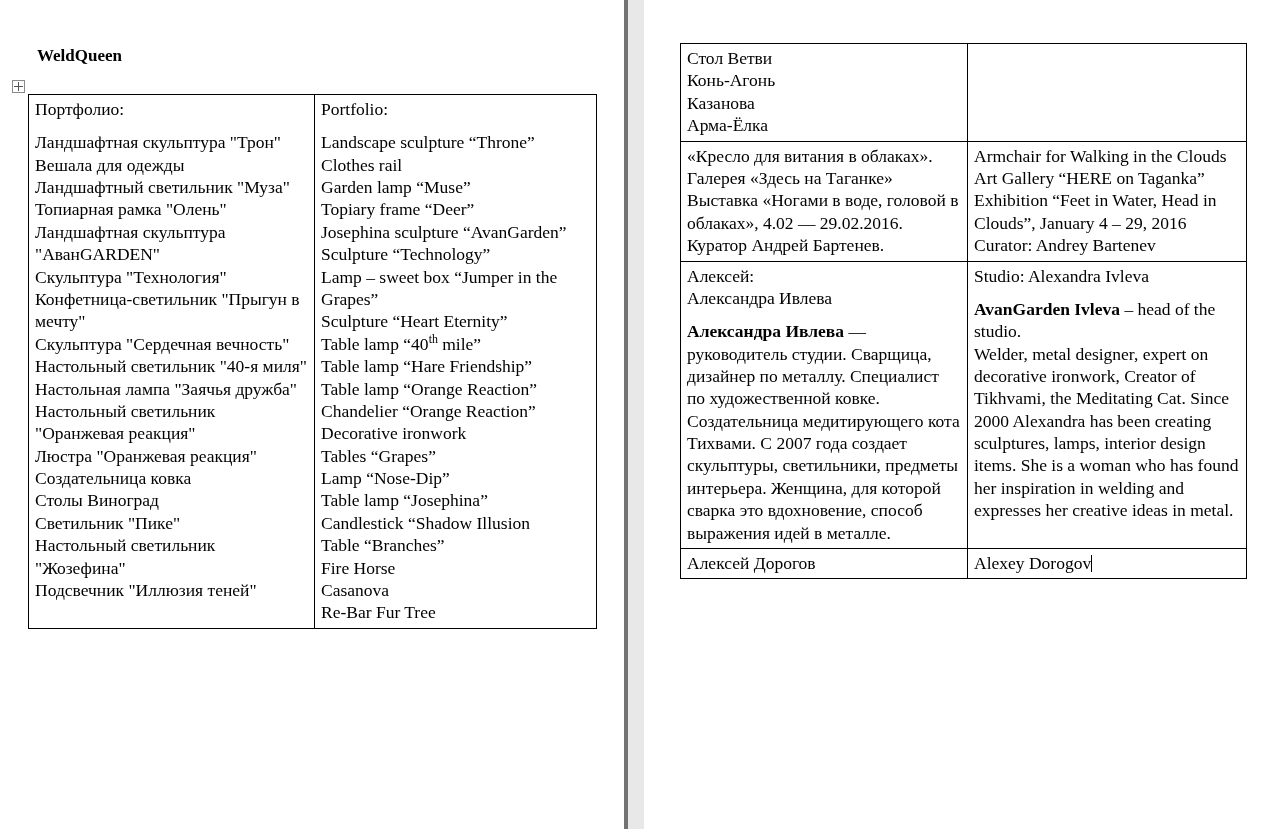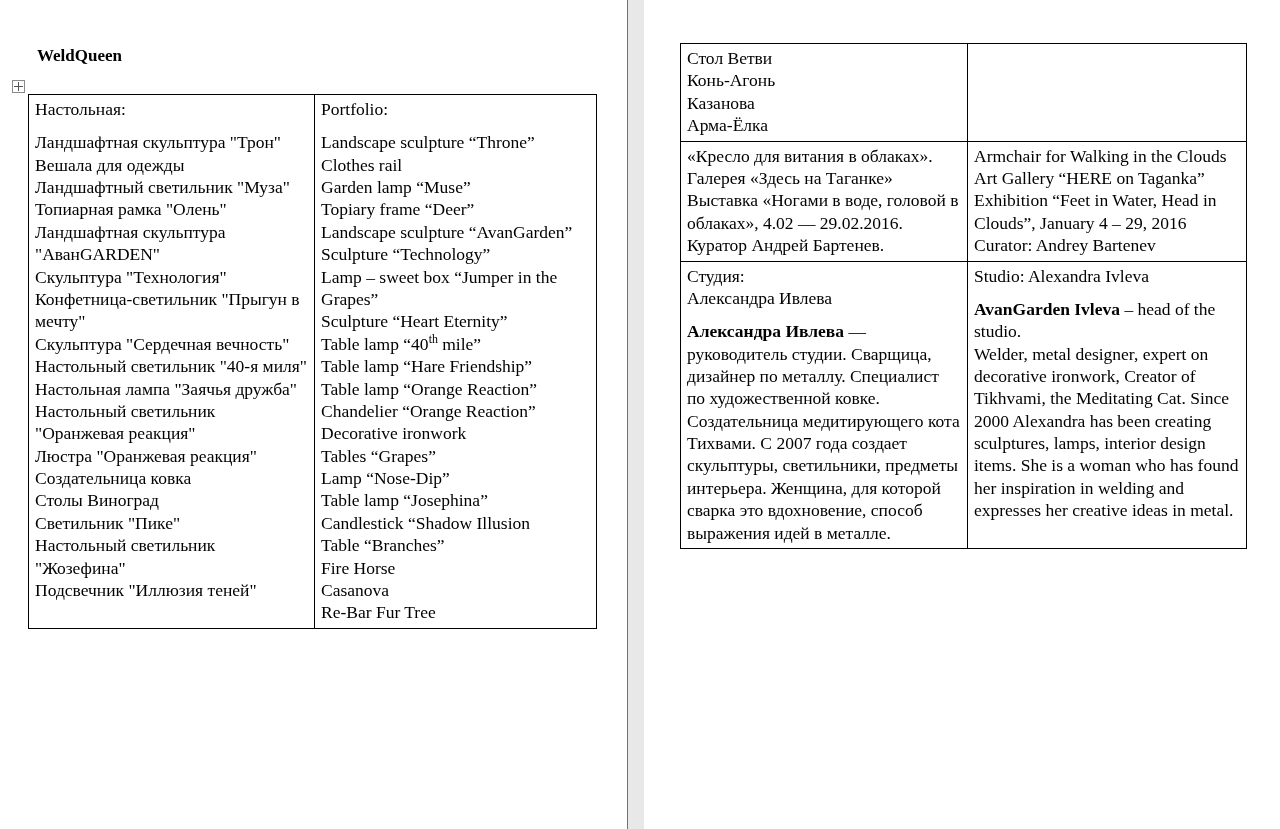"WeldQueen" .page-left { border-right: 1px solid #737373 -> 4px solid #737373 }
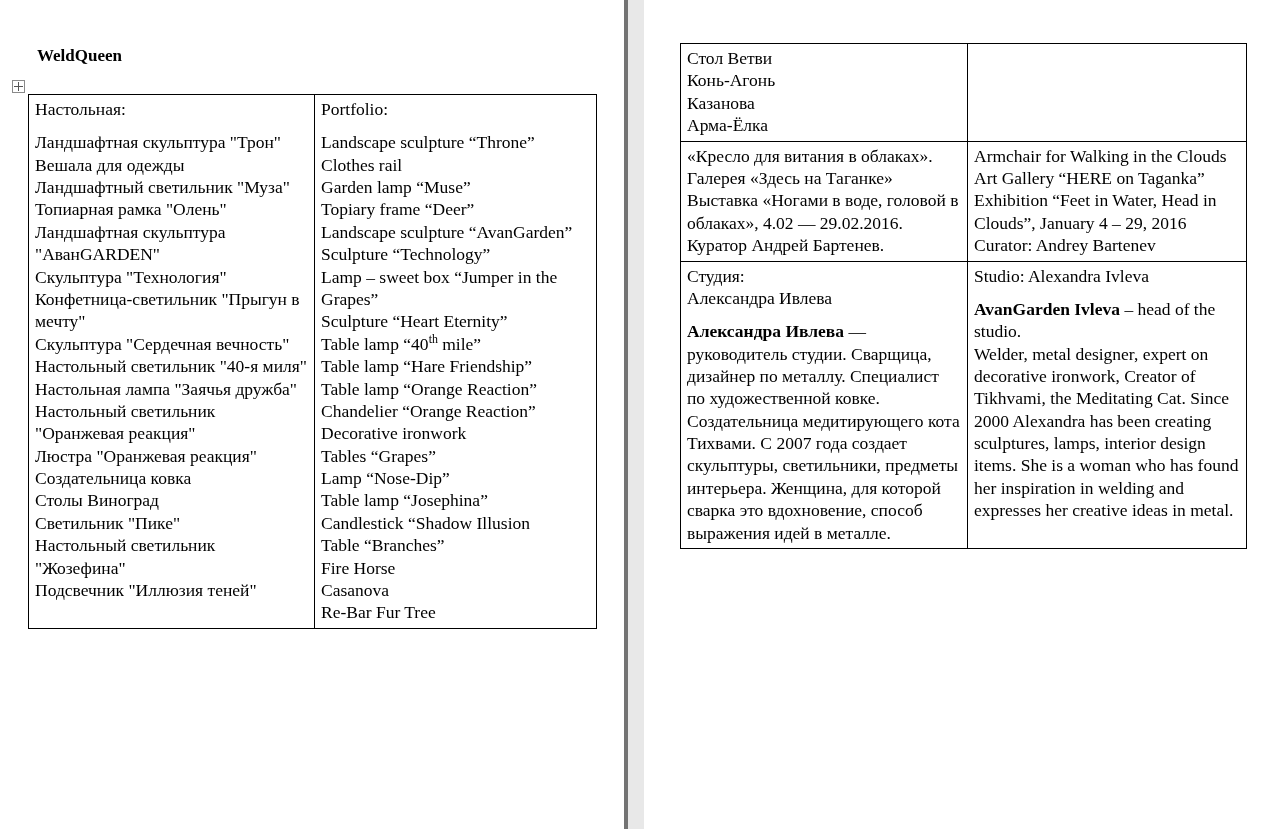"Настольная:" p { text: Настольная -> Портфолио }
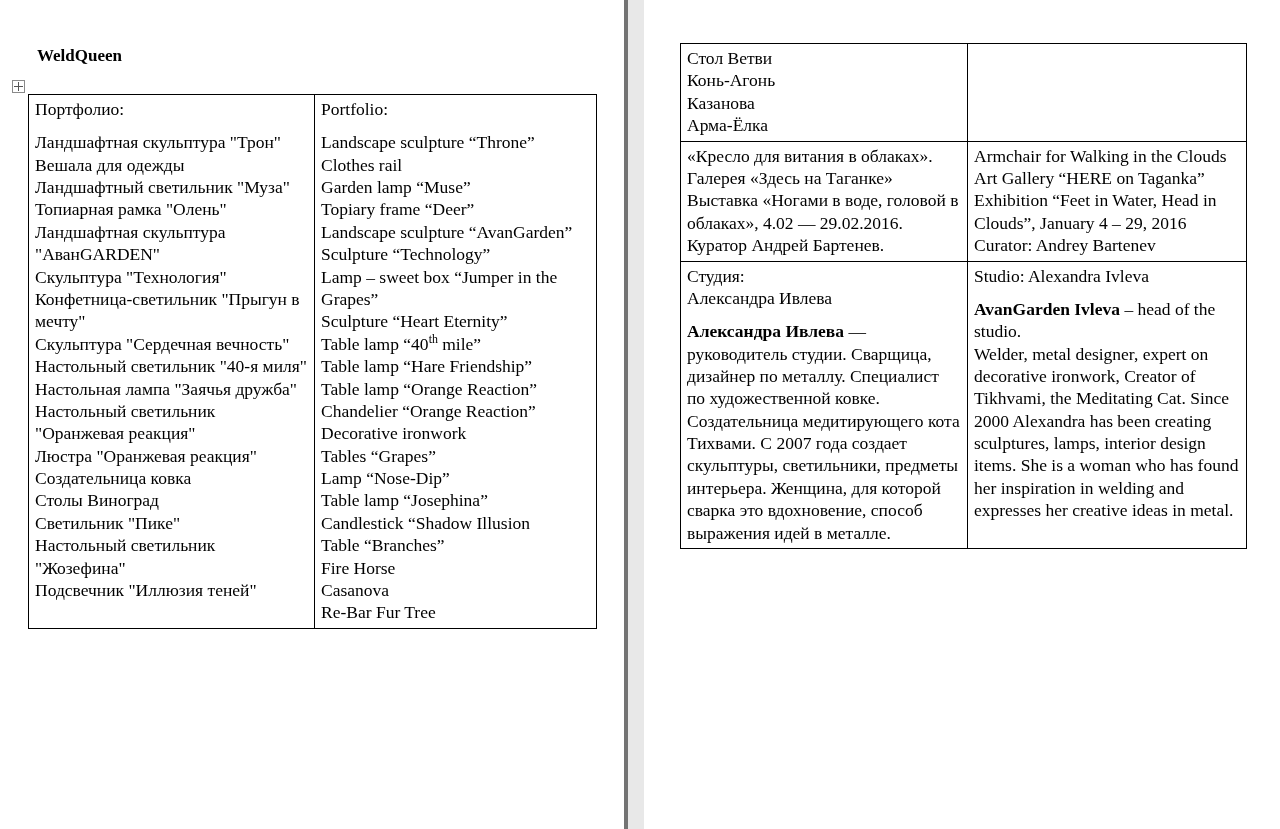"Landscape sculpture “AvanGarden”" p { text: Landscape -> Josephina }
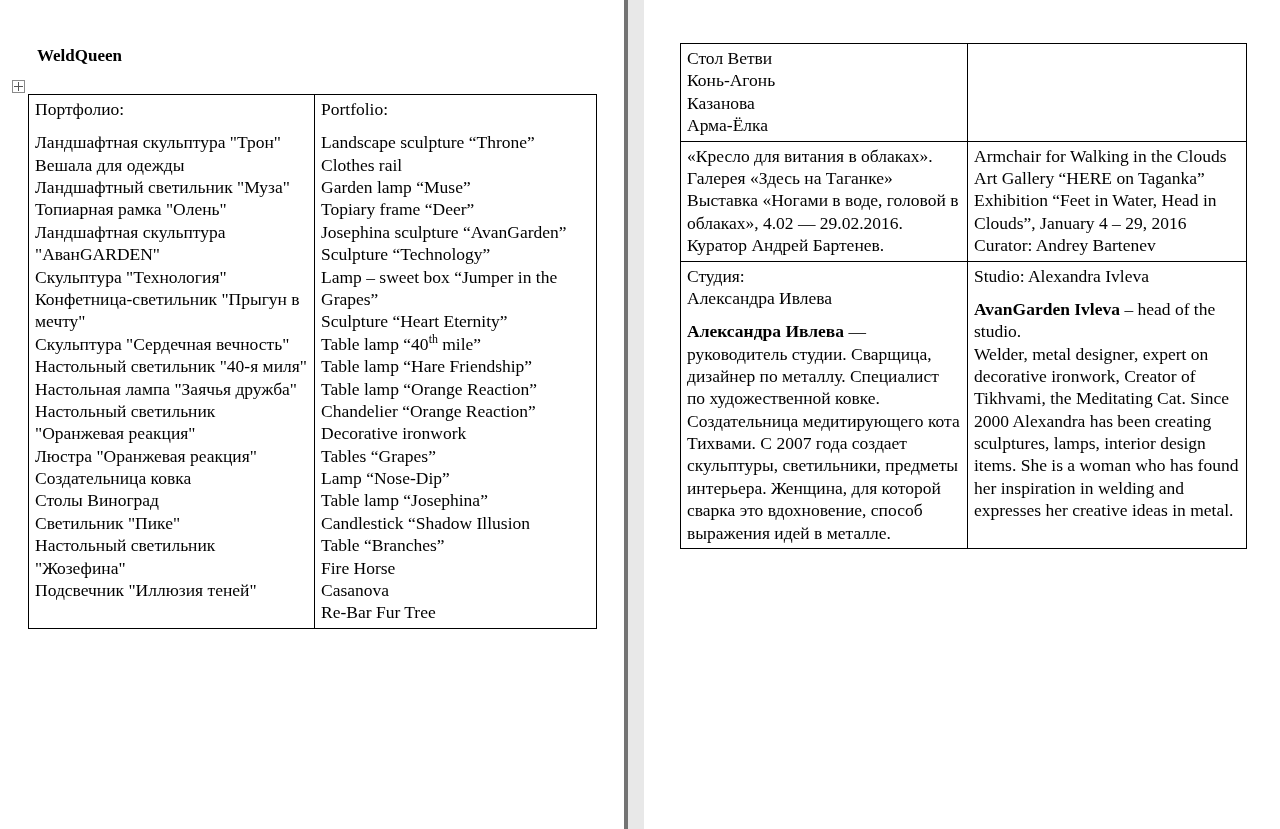"Студия:" p { text: Студия -> Алексей }
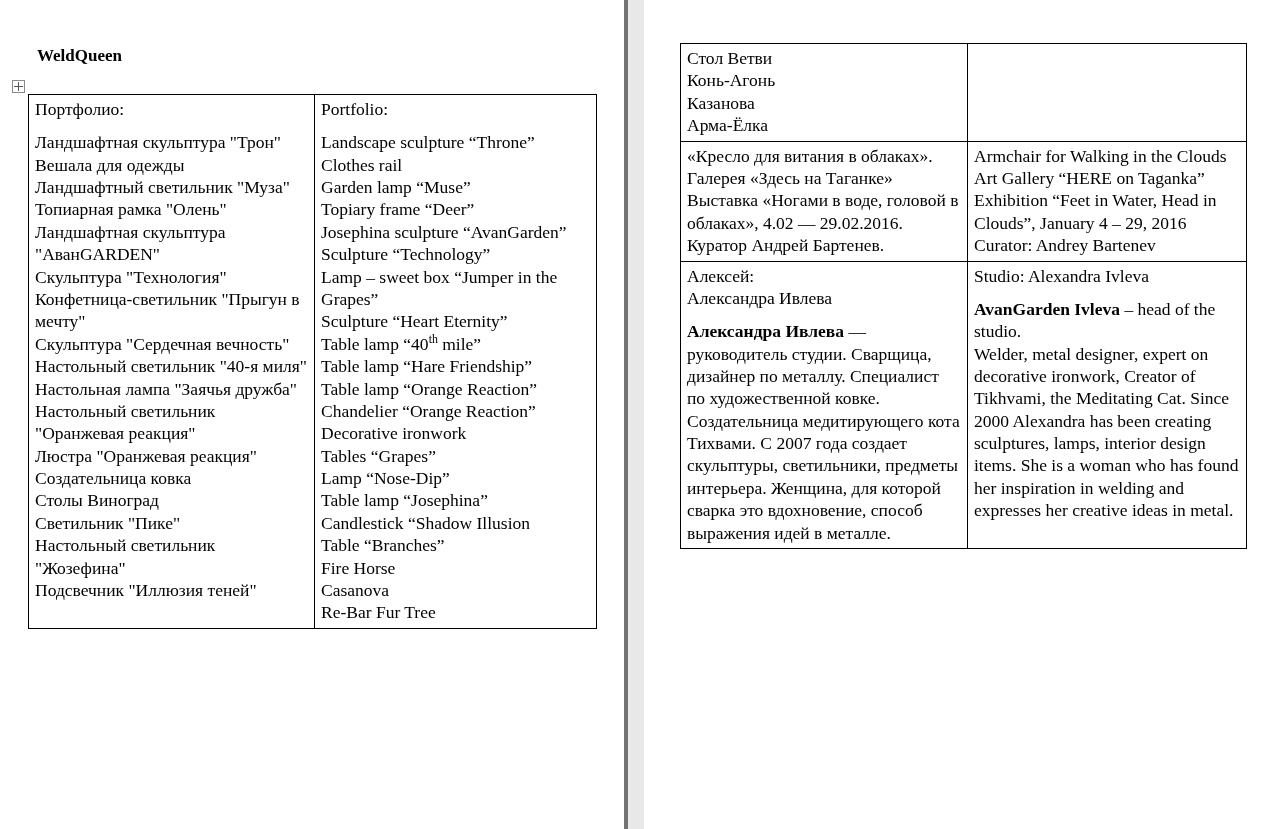"Алексей Дорогов" tr { html: none -> <tr> <td> <p>Алексей Дорогов</p> </td> <td> <p><span>Alexey Dorogov</span><span></span></p> </td> </tr> }
